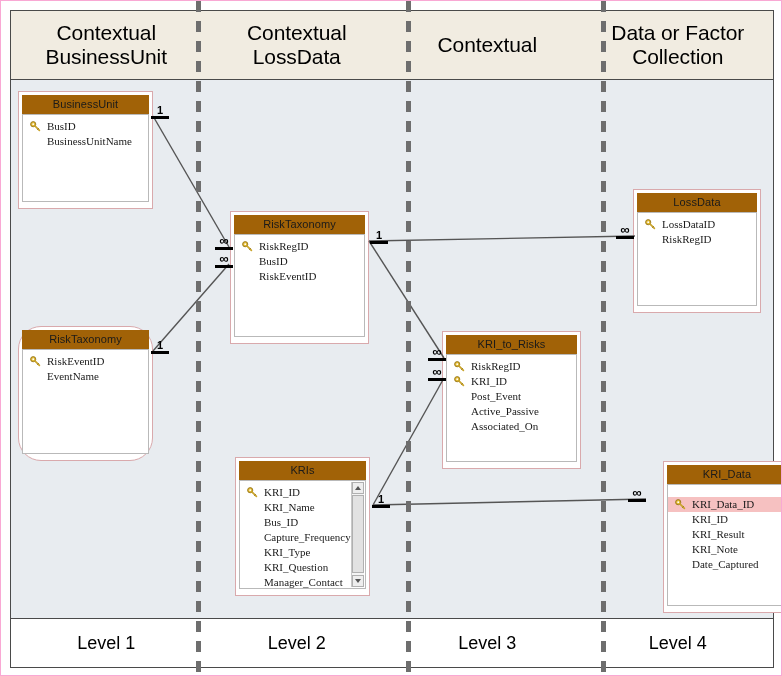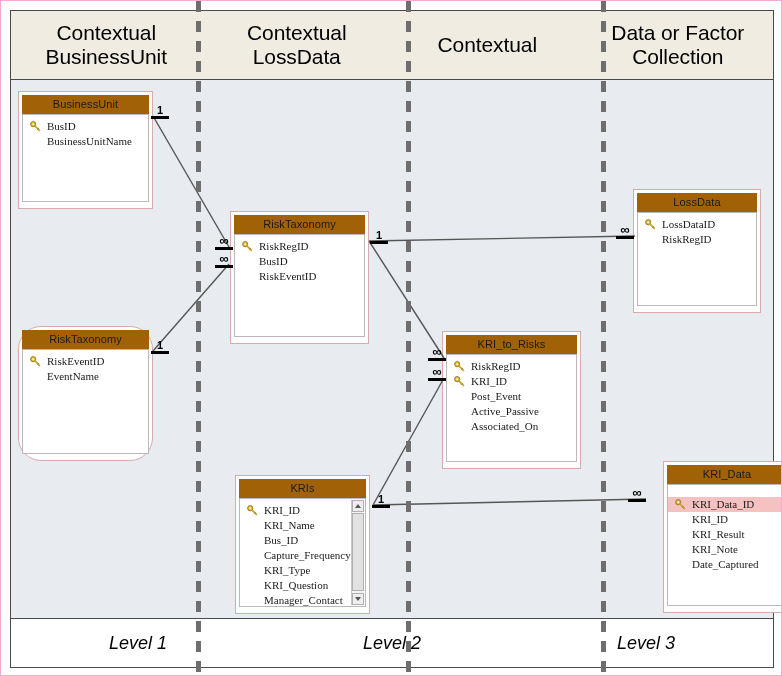"KRIs" div.tbl { top: 474px -> 456px }
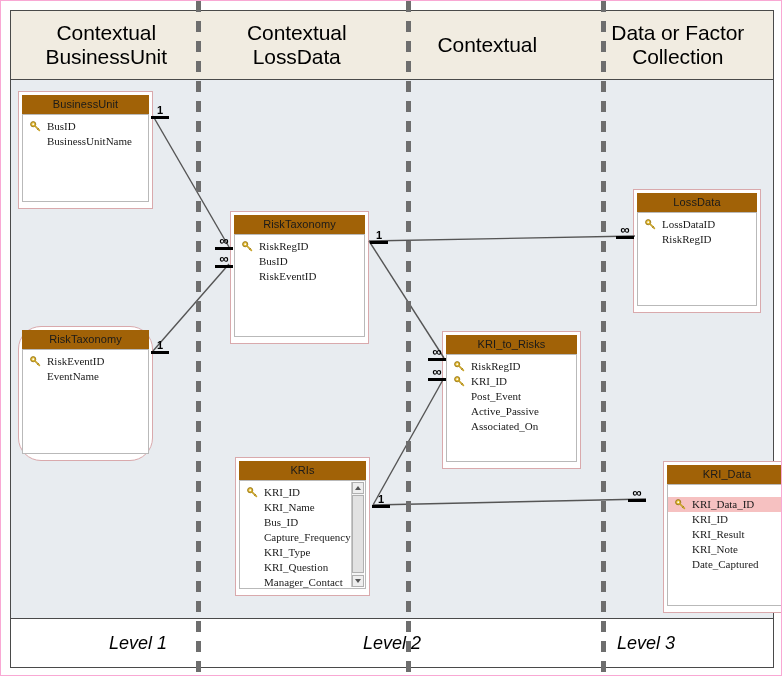"Level 1" .footer-band { font-style: italic -> none }
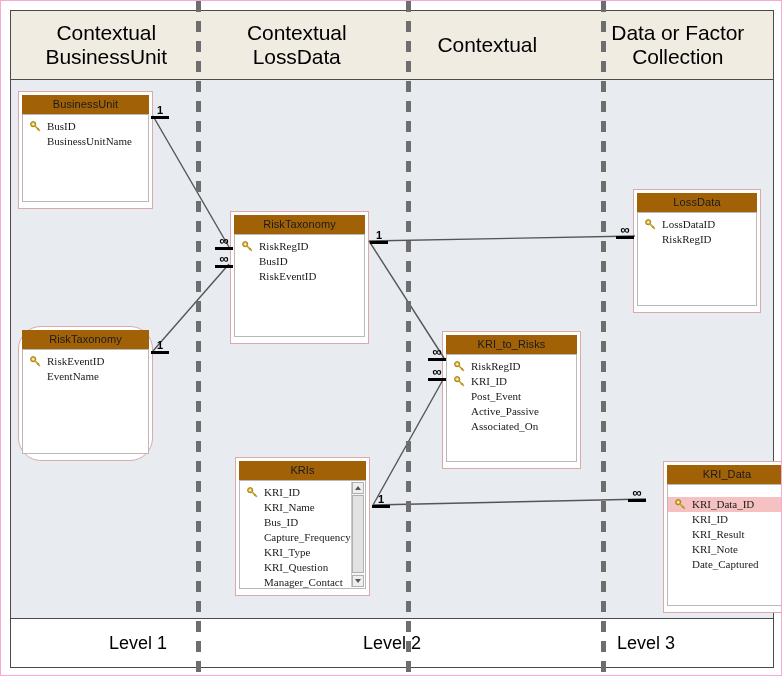"Level 4" div.footer-cell { html: none -> <div>Level 4</div> }
